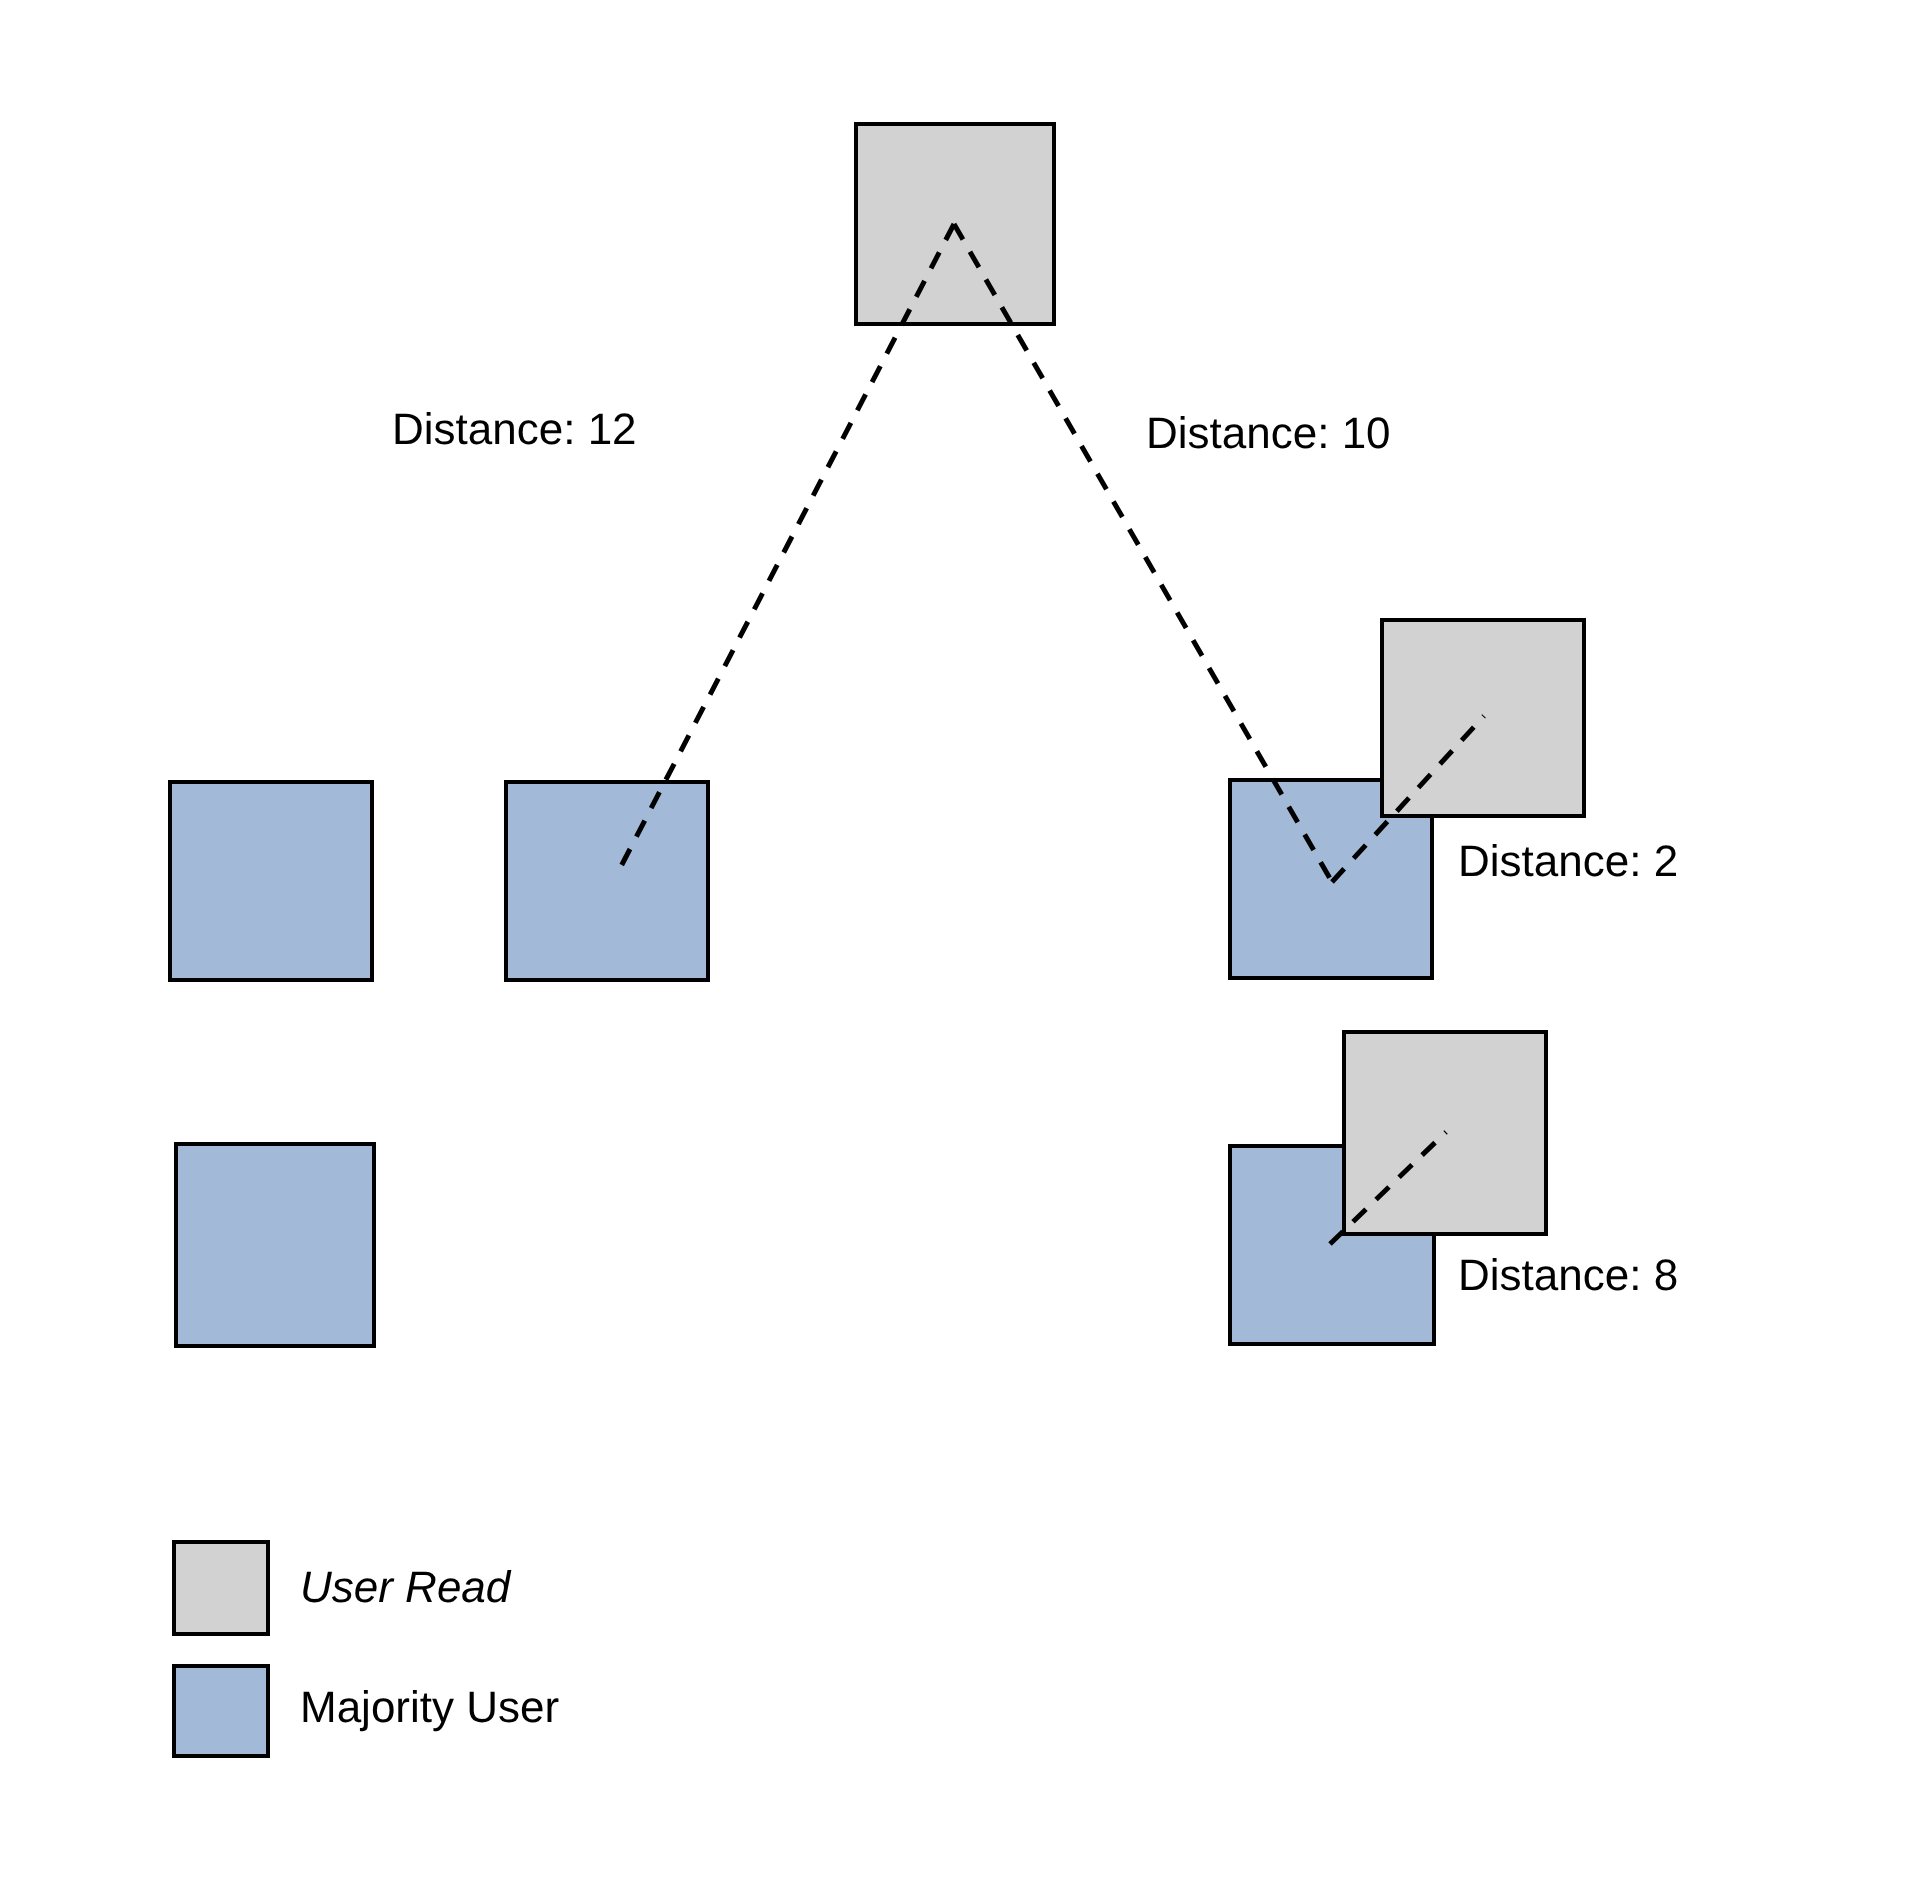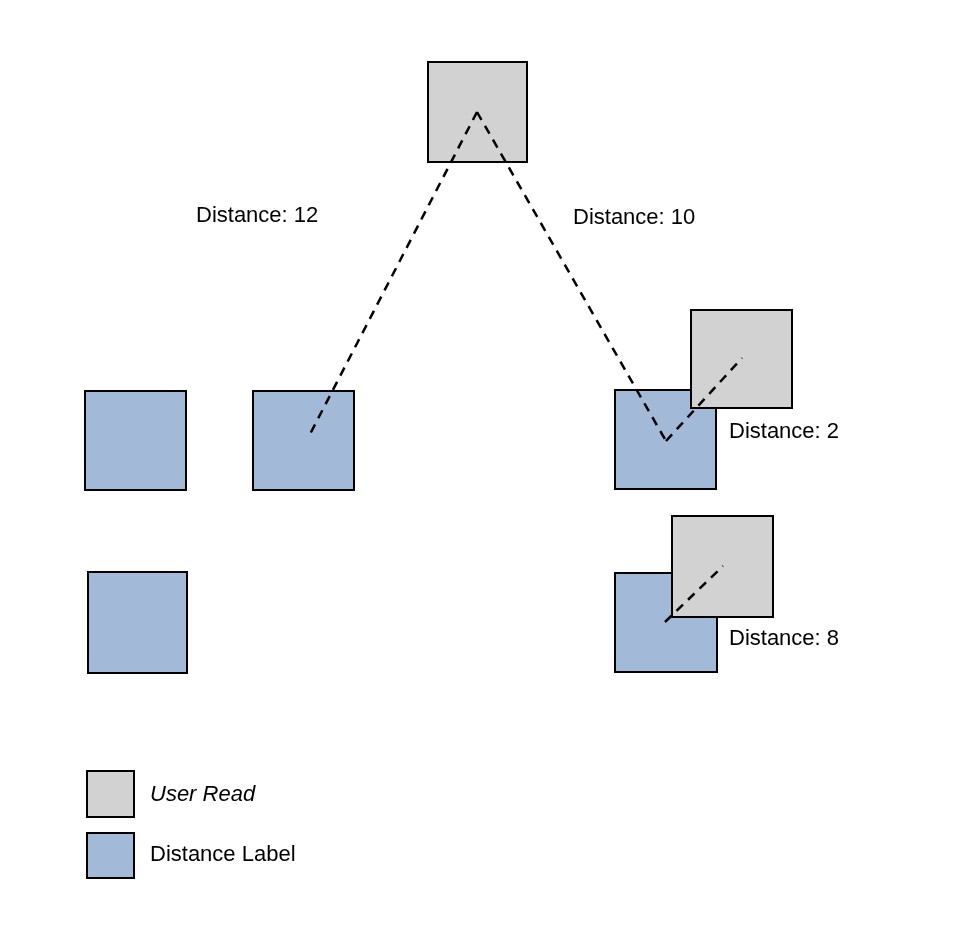"Distance Label" div.lbl { text: Distance Label -> Majority User }
